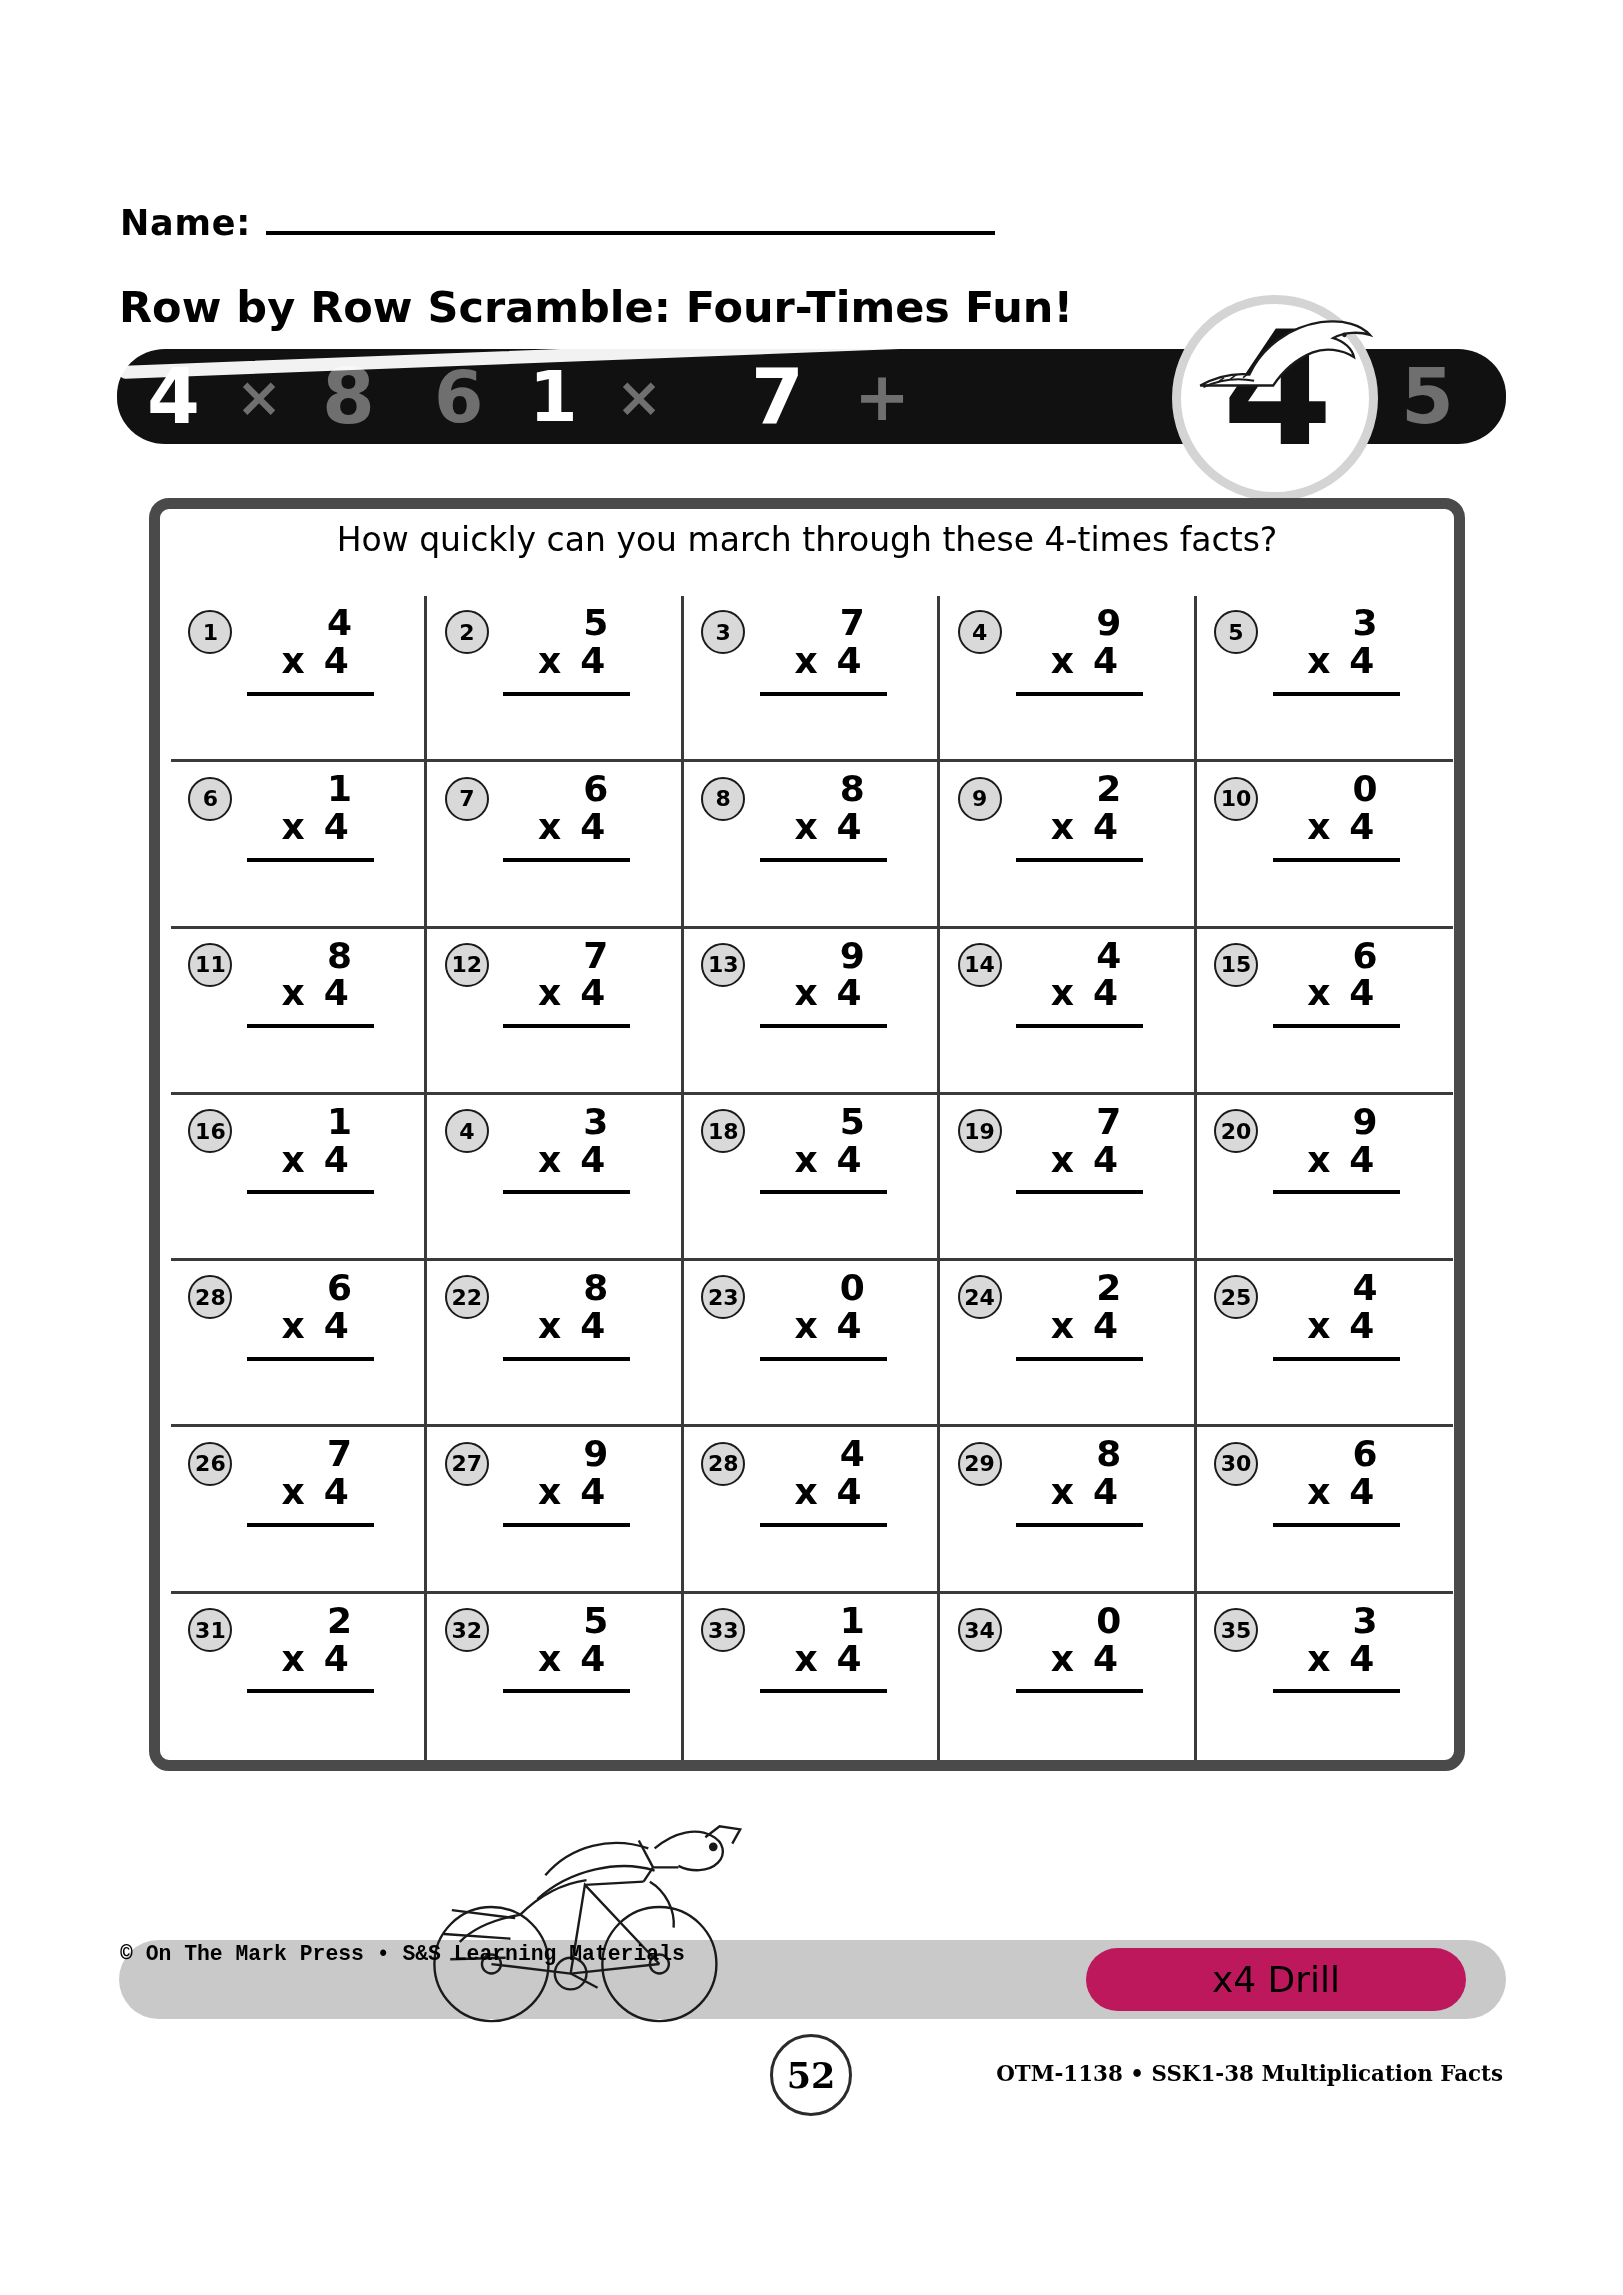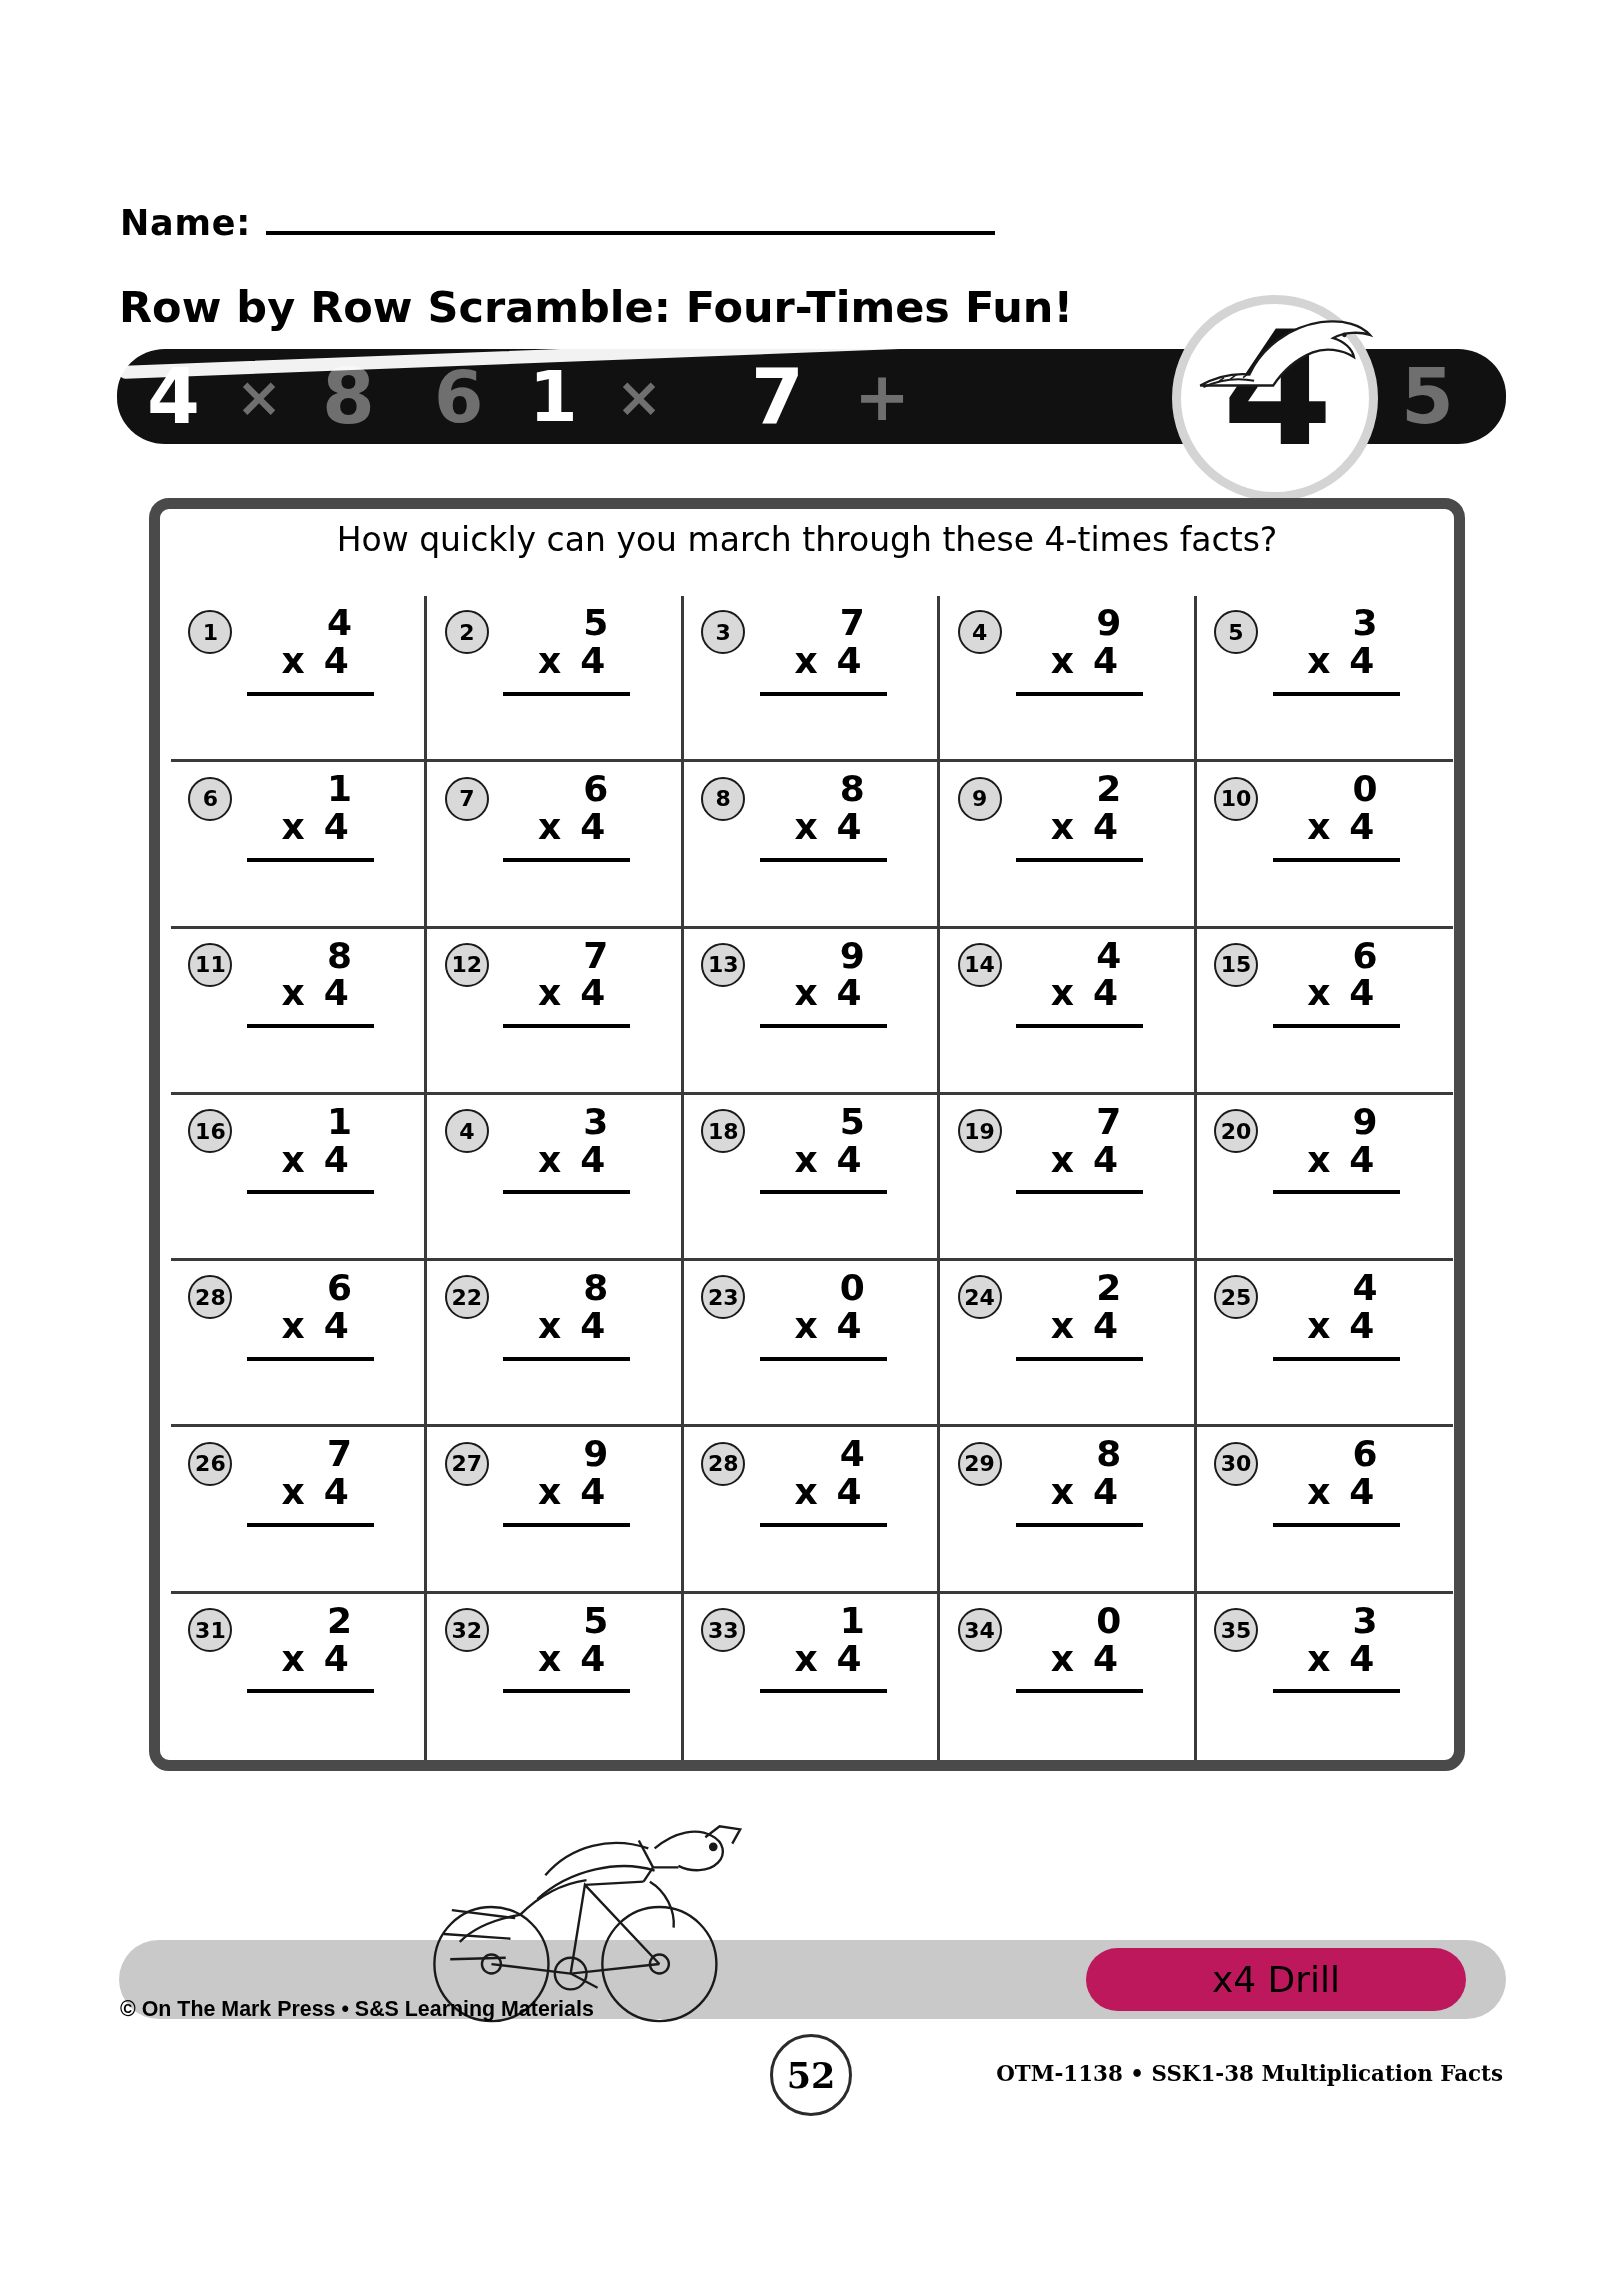"© On The Mark Press" .footer-left { font-family: Liberation Sans, sans-serif -> Liberation Mono, monospace; top: 1997px -> 1942px }
